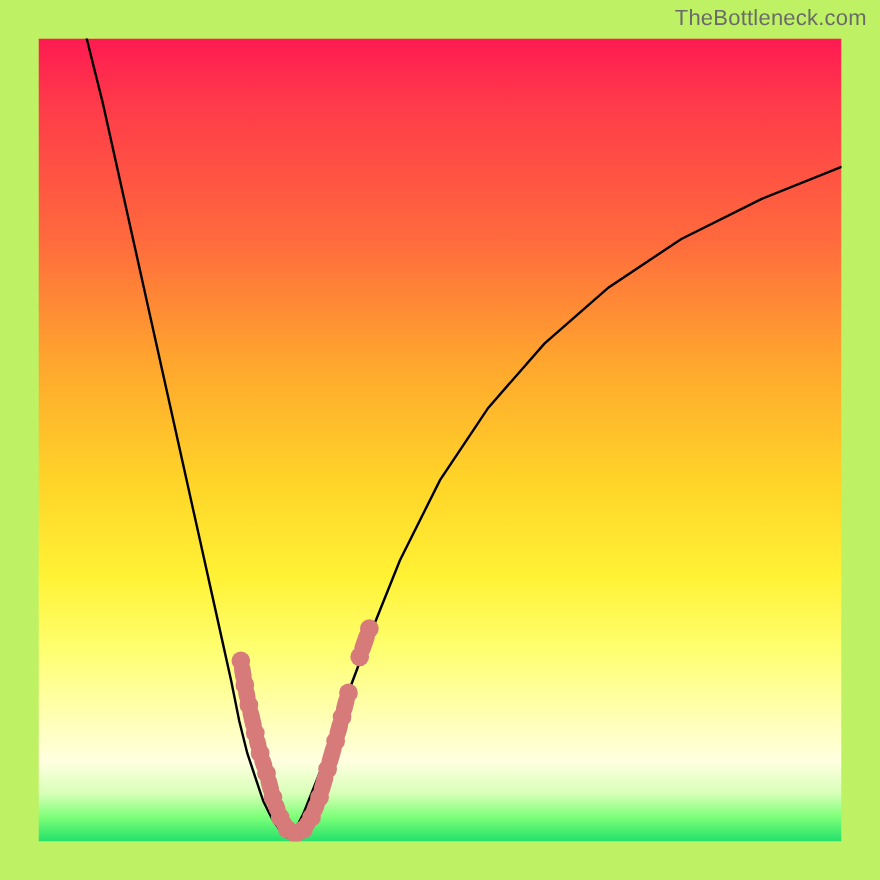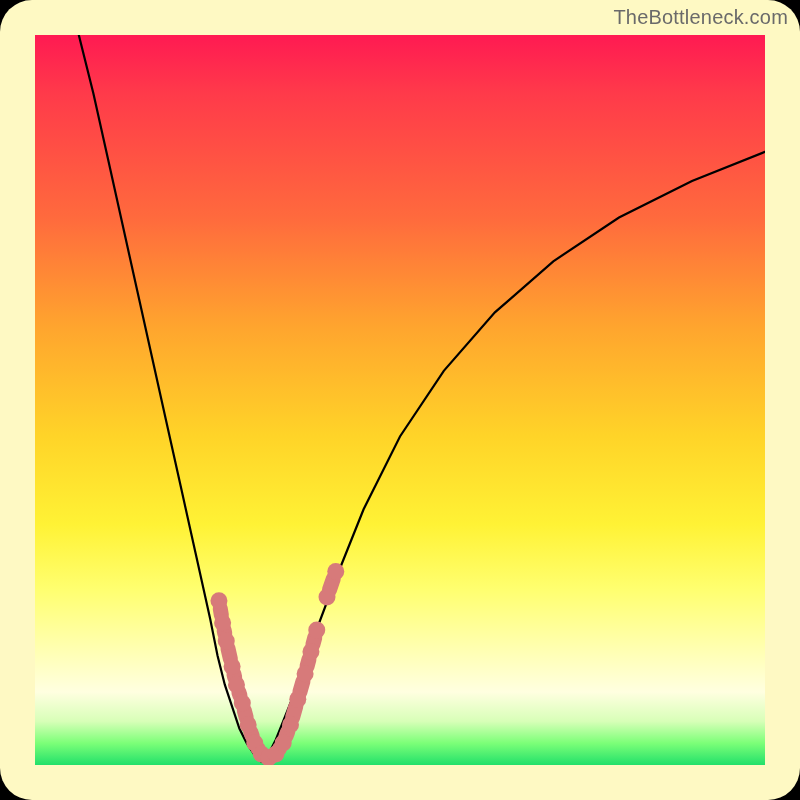"TheBottleneck.com" .stage { background: #fef9c3 -> #bef264; border-radius: 32px -> none }
